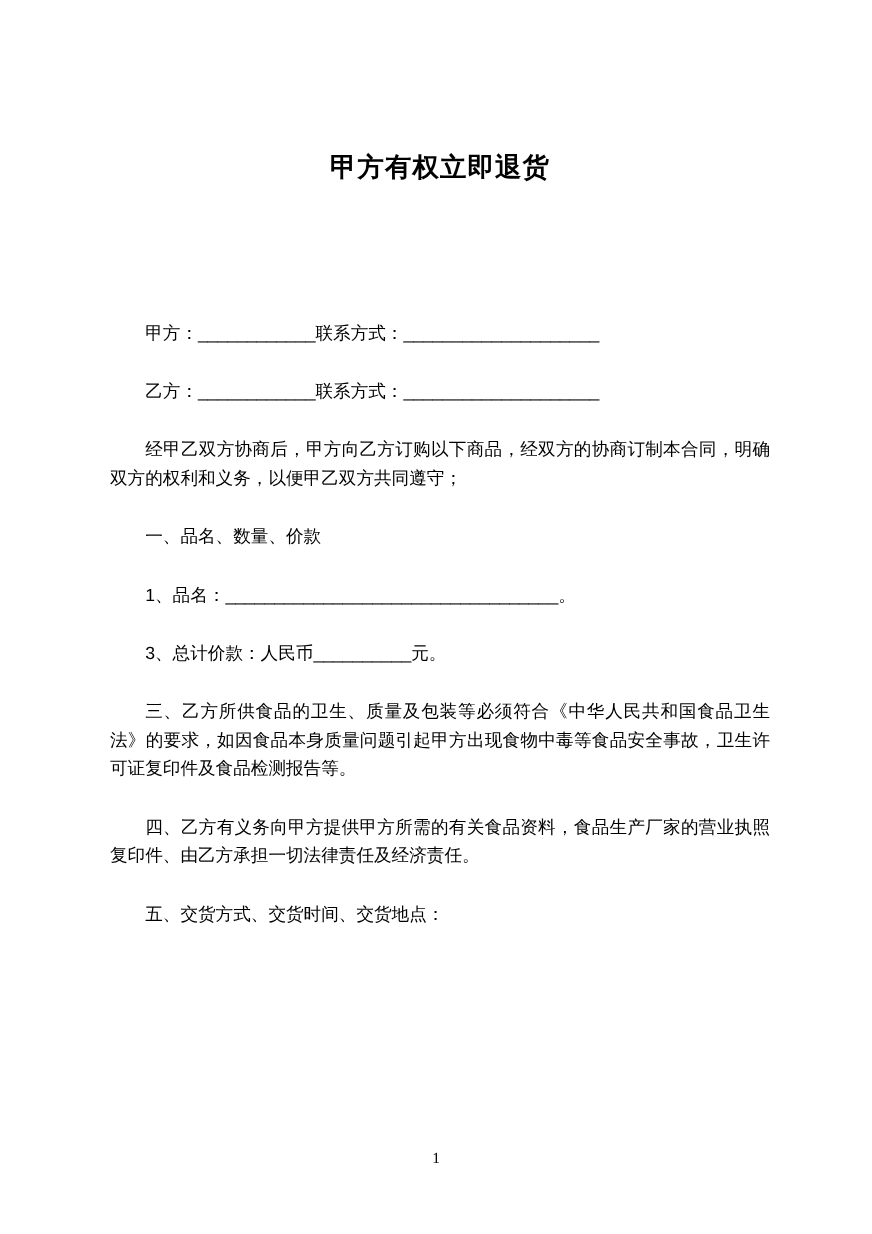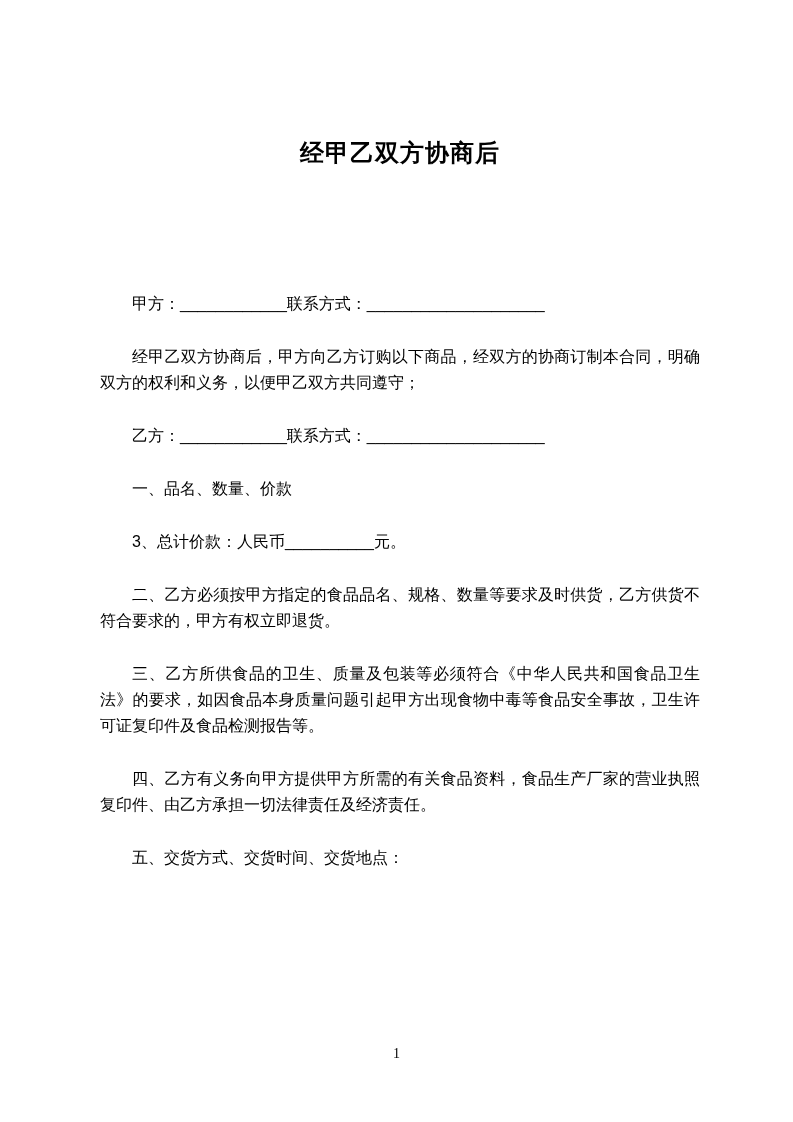"经甲乙双方协商后" h1.doc-title { text: 经甲乙双方协商后 -> 甲方有权立即退货 }
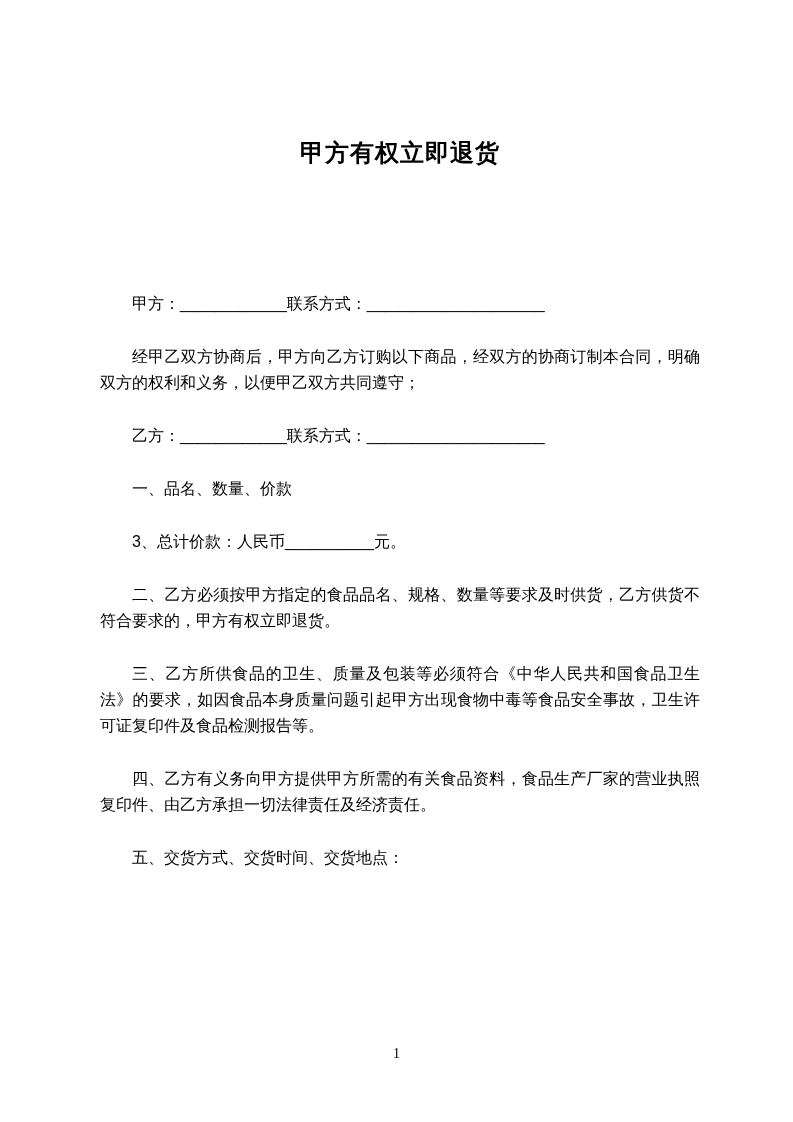"经甲乙双方协商后，甲方向乙方订购以下商品，经双方的协商订制本合同，明确双方的权利" p.para { order: before "乙方：____________联系方式：____________________" -> after "乙方：____________联系方式：____________________" }
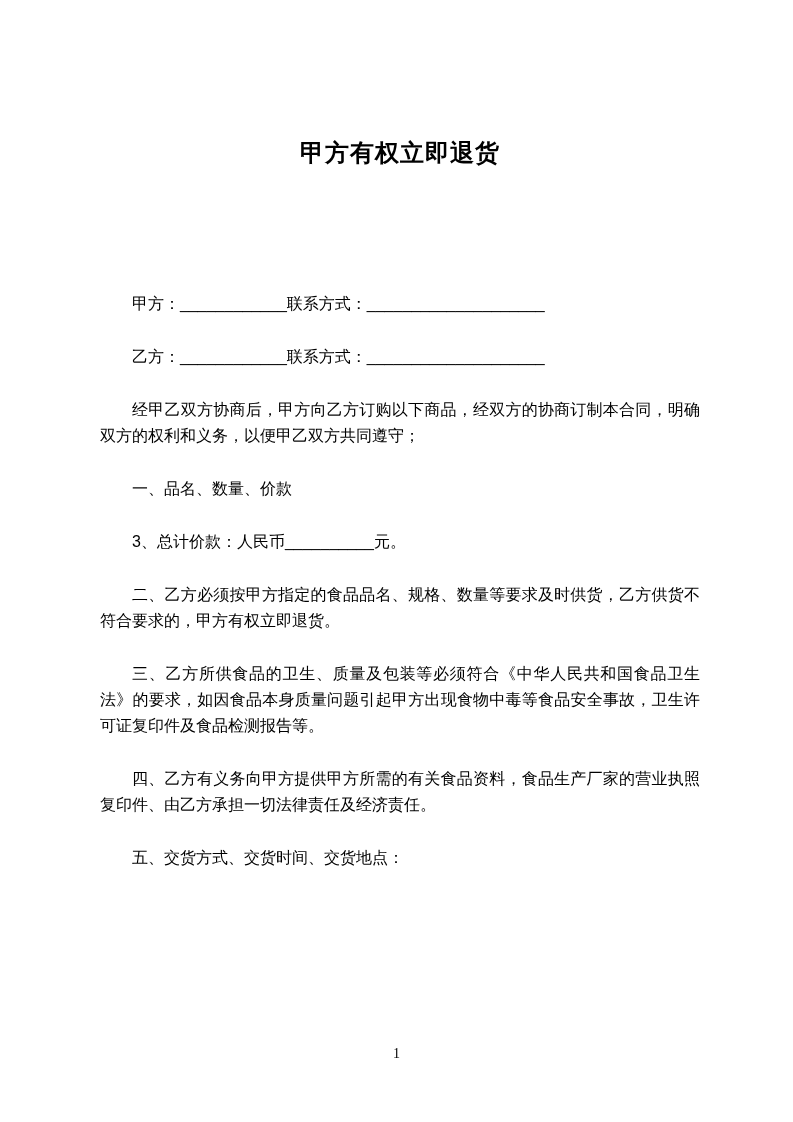"1、品名：__________________________________。" p.para { html: none -> <p>1、品名：__________________________________。</p> }
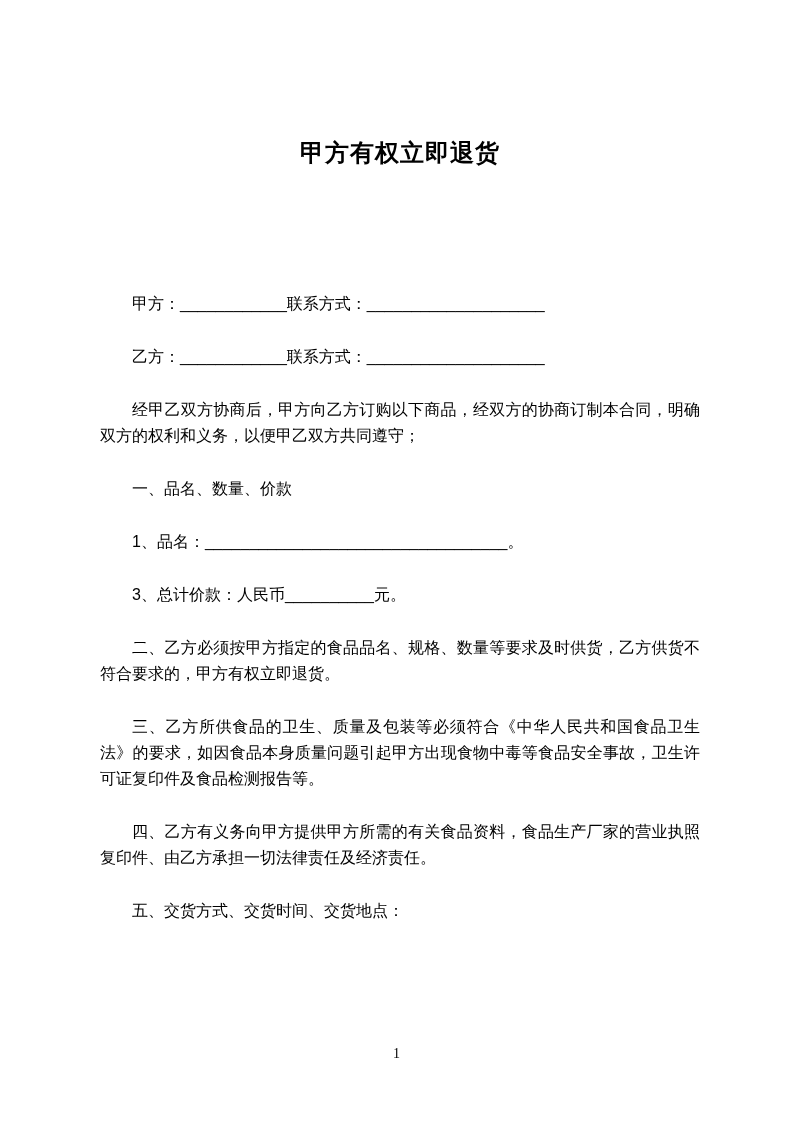"二、乙方必须按甲方指定的食品品名、规格、数量等要求及时供货，乙方供货不符合要求的" p.para { html: <p>二、乙方必须按甲方指定的食品品名、规格、数量等要求及时供货，乙方供货不符合要求的，甲方有权立即退货。</p> -> none }
